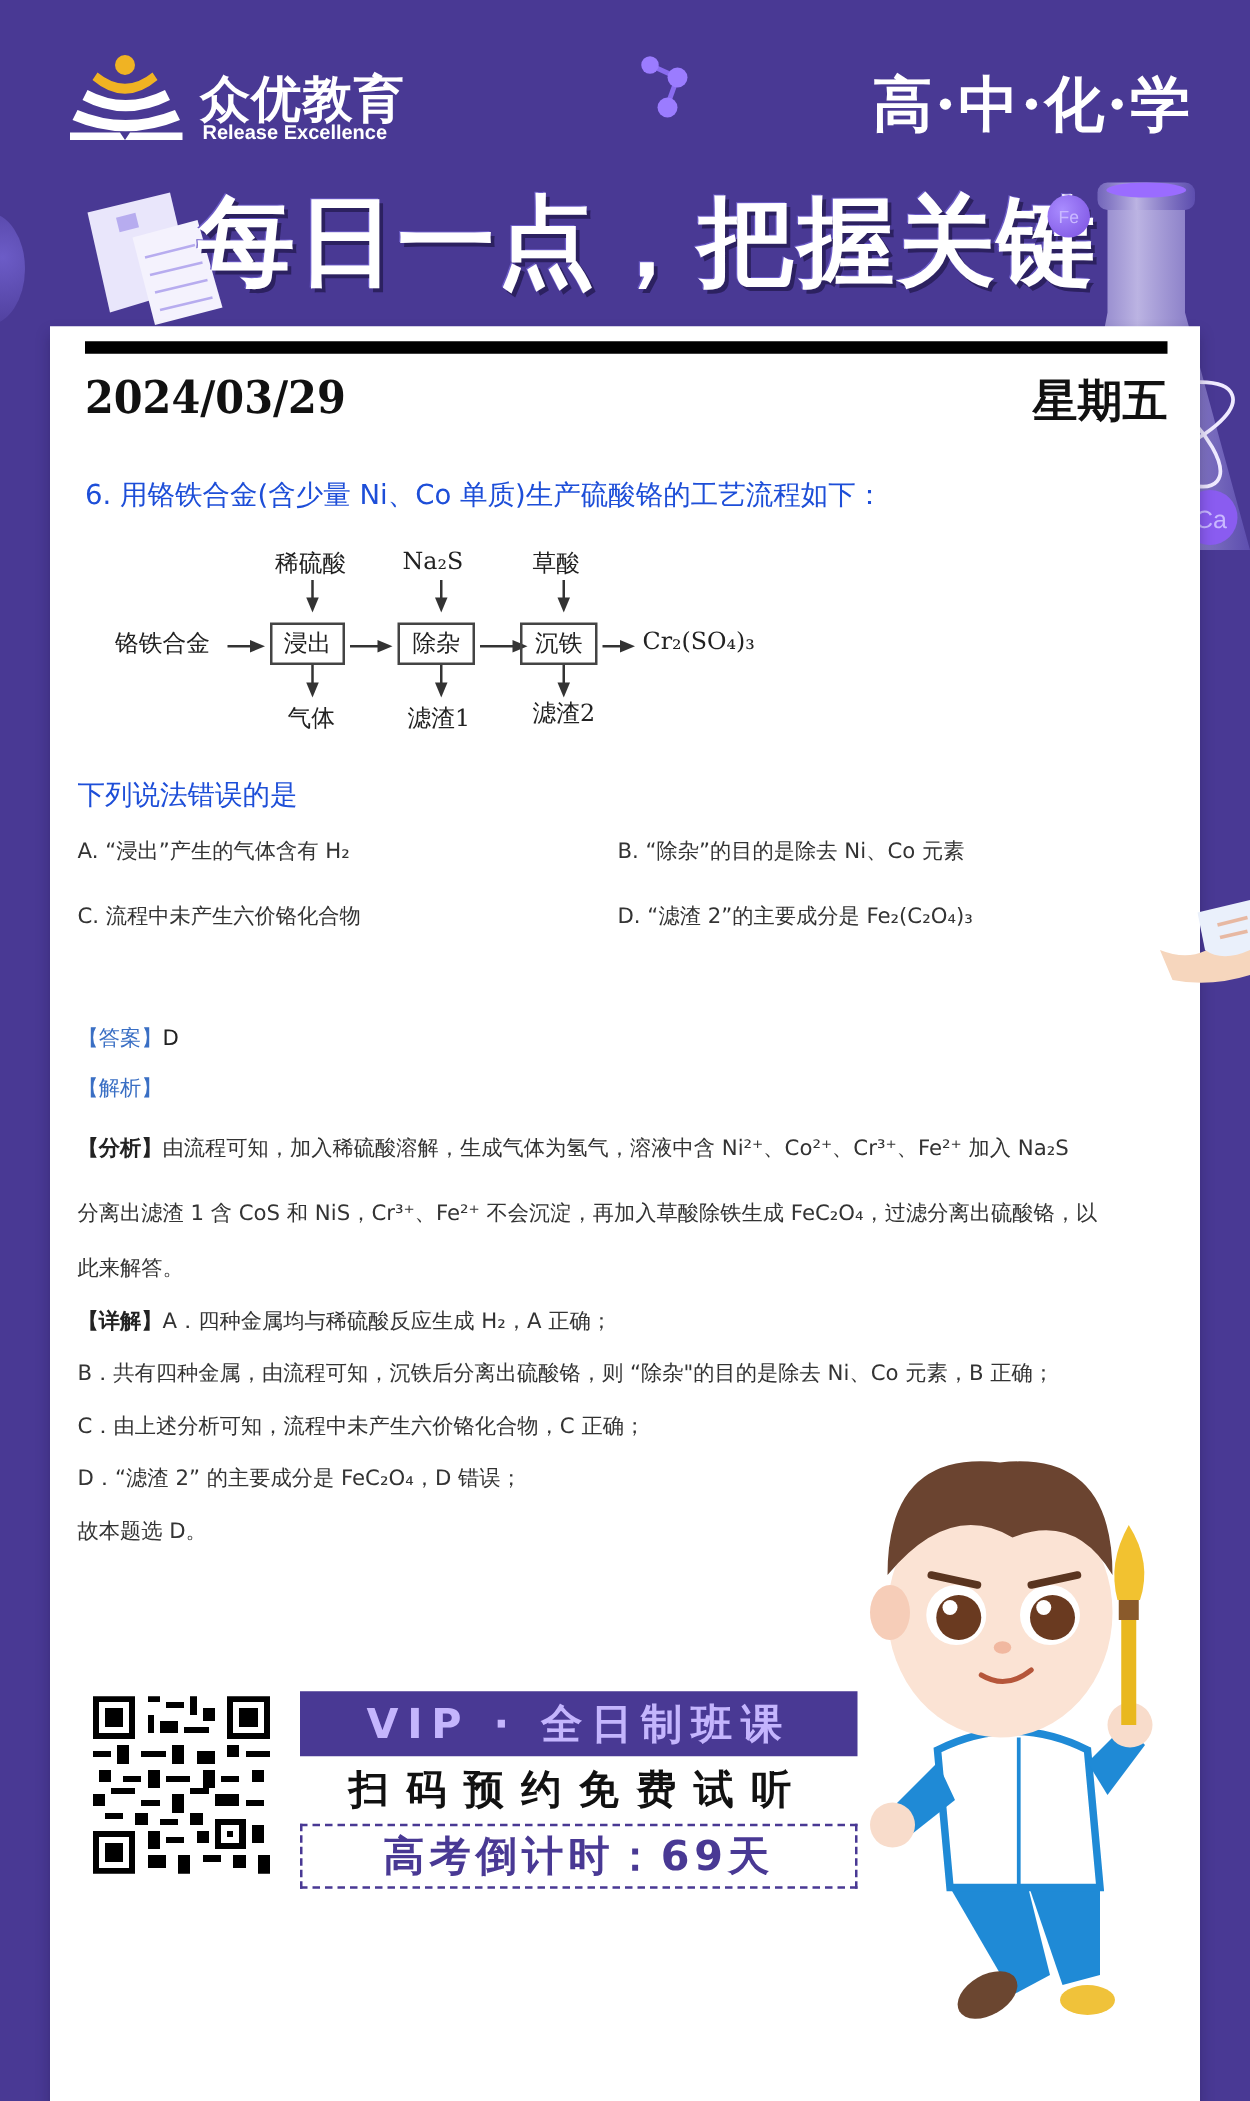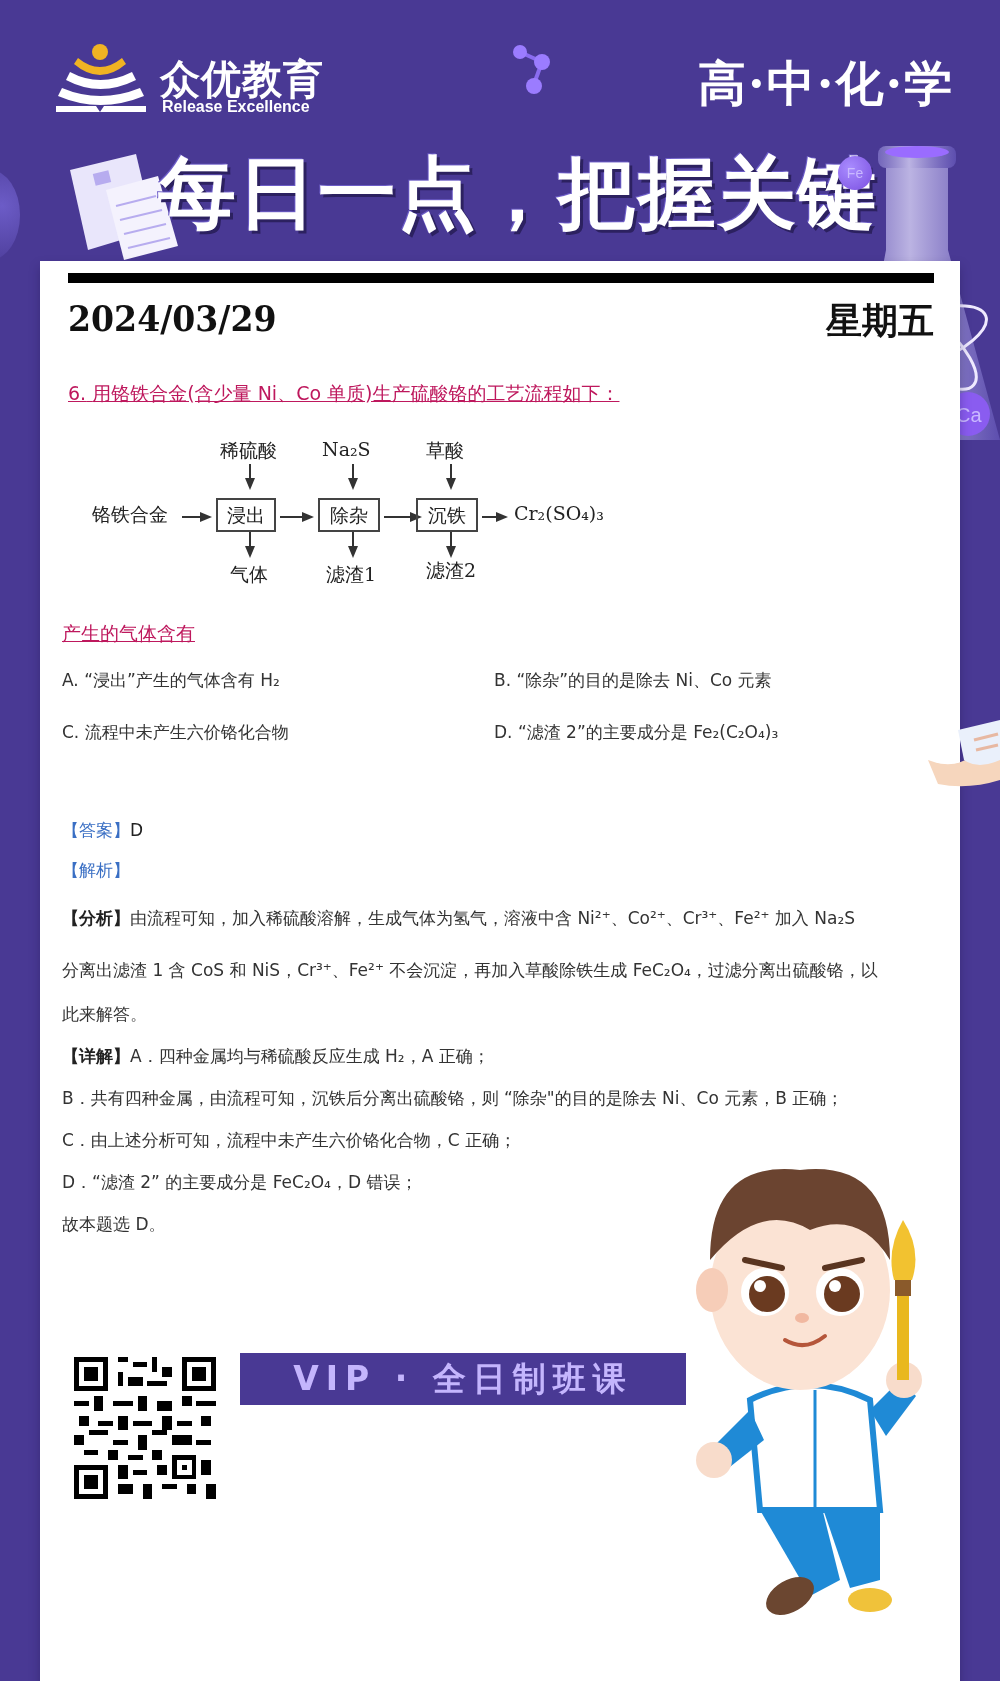"6. 用铬铁合金(含少量 Ni、Co 单质)生产硫酸铬的工艺流程如下：" .q-text { color: #be185d -> #1d4ed8; font-size: 19px -> 22px; text-decoration: underline -> none }
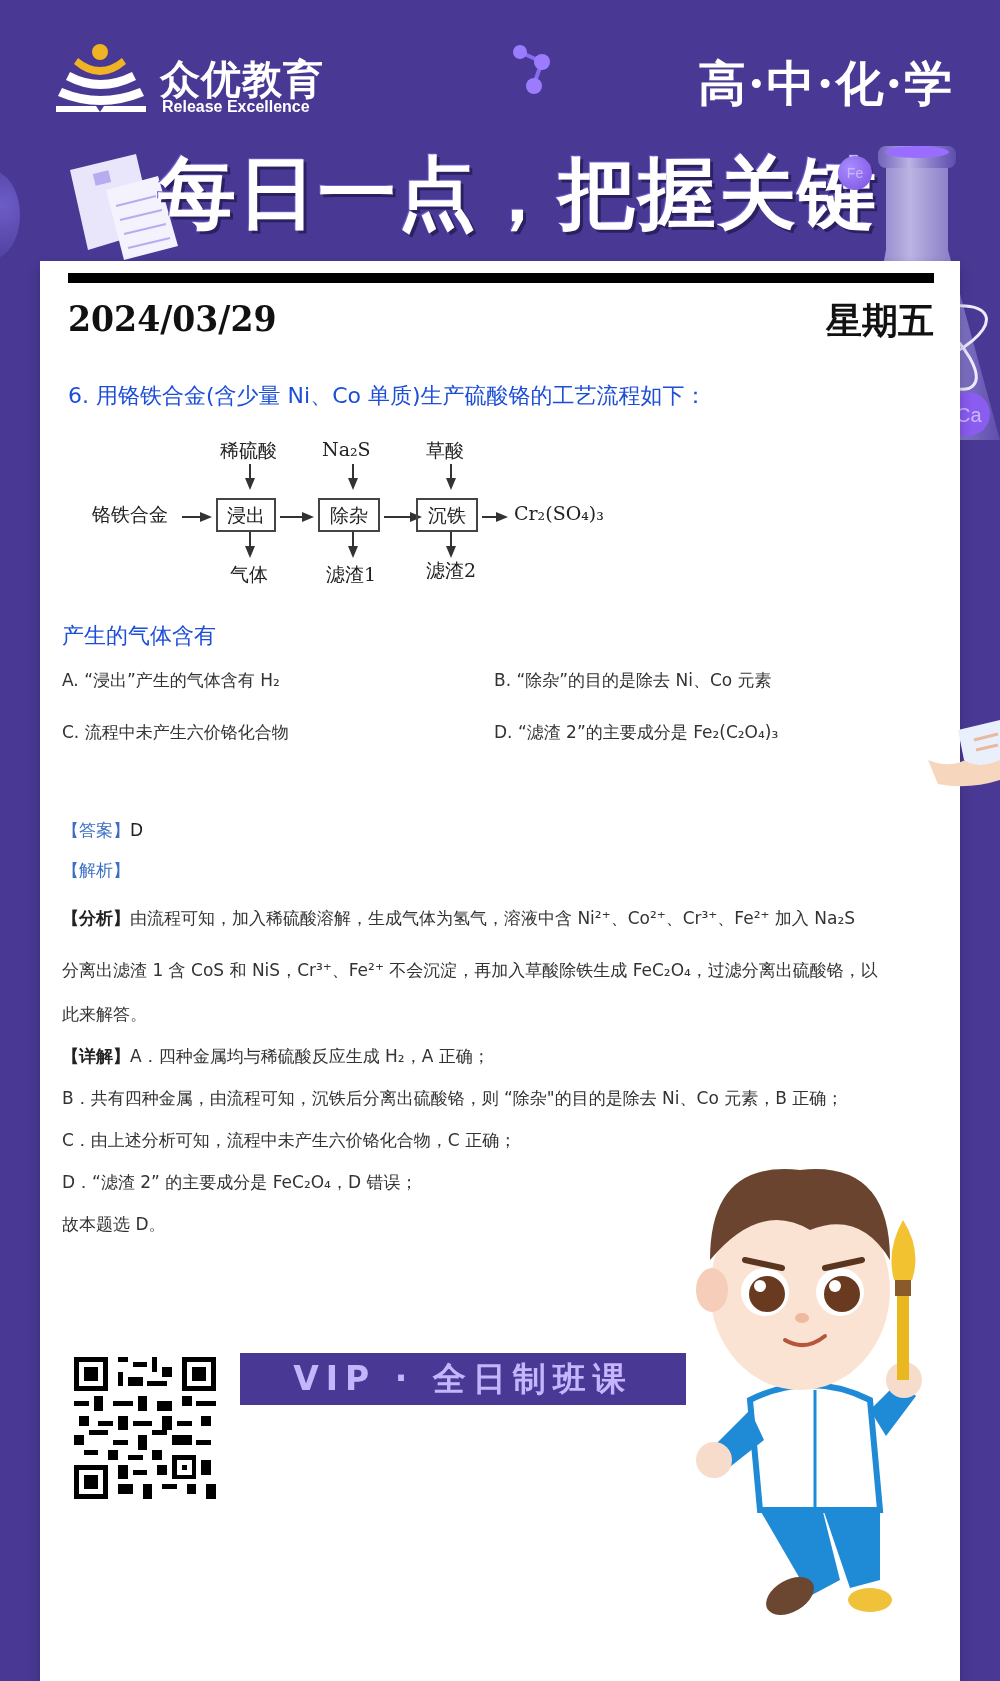"产生的气体含有" div.abs { text: 产生的气体含有 -> 下列说法错误的是 }
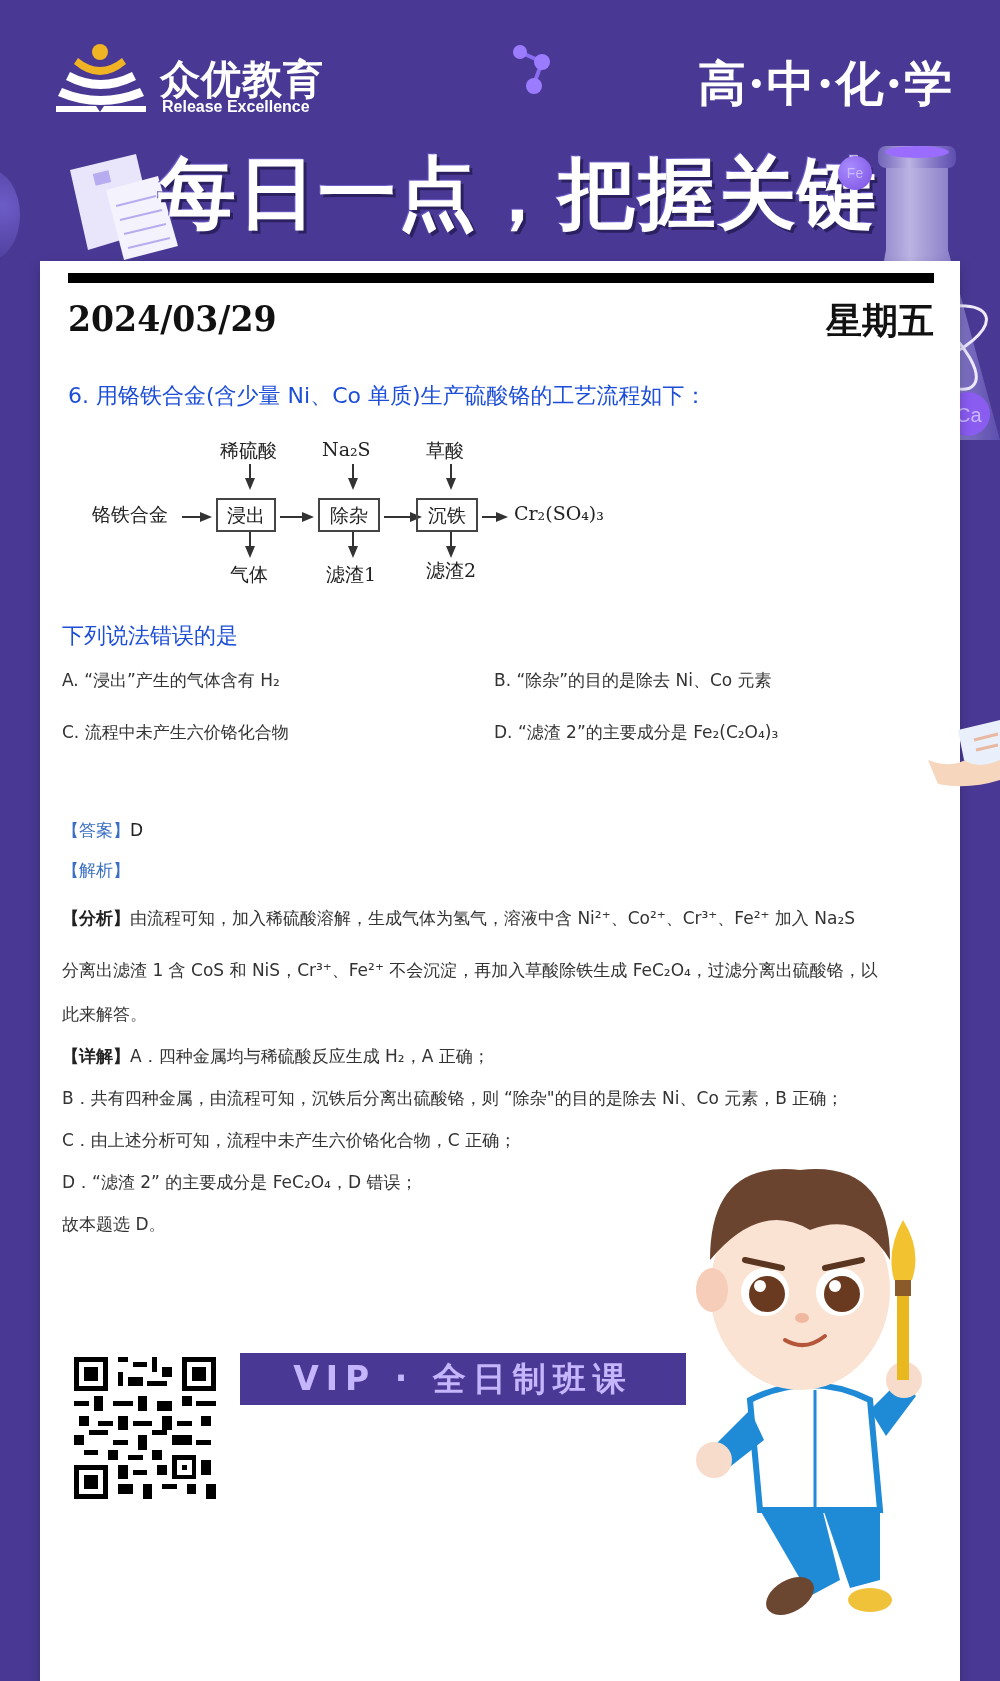"扫码预约免费试听" div.abs { html: none -> <div>扫码预约免费试听</div> }
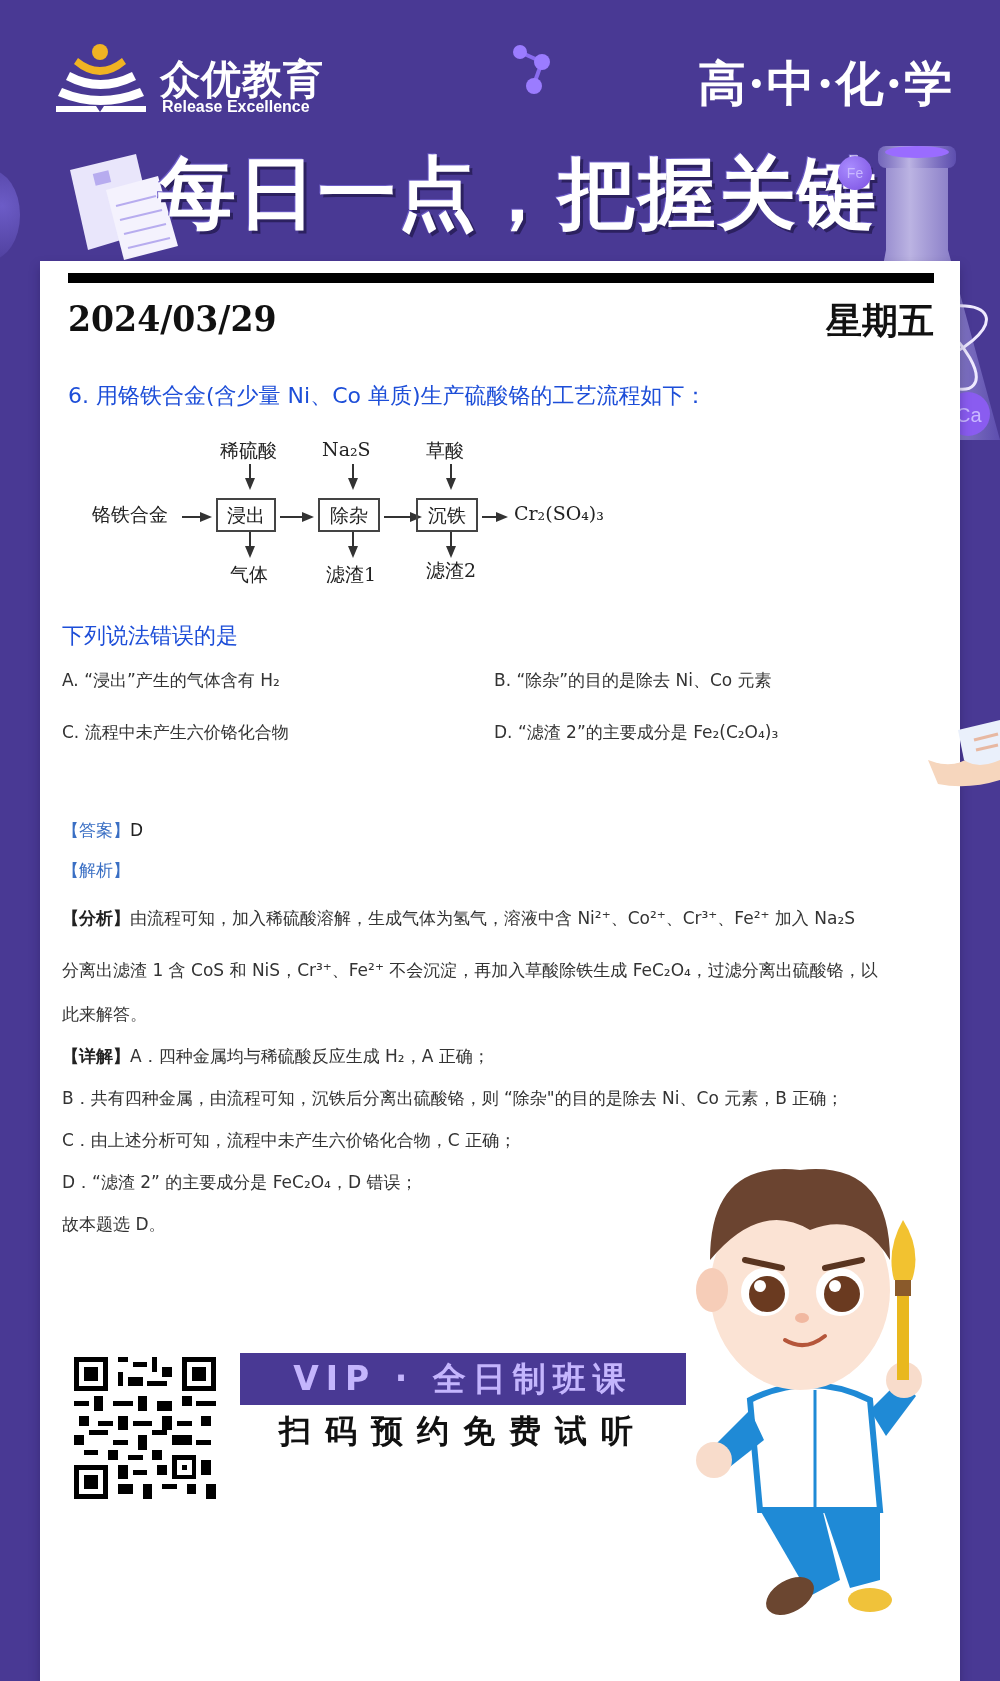"高考倒计时：69天" div.abs { html: none -> <div> <span>高考倒计时：</span><span>69天</span> </div> }
